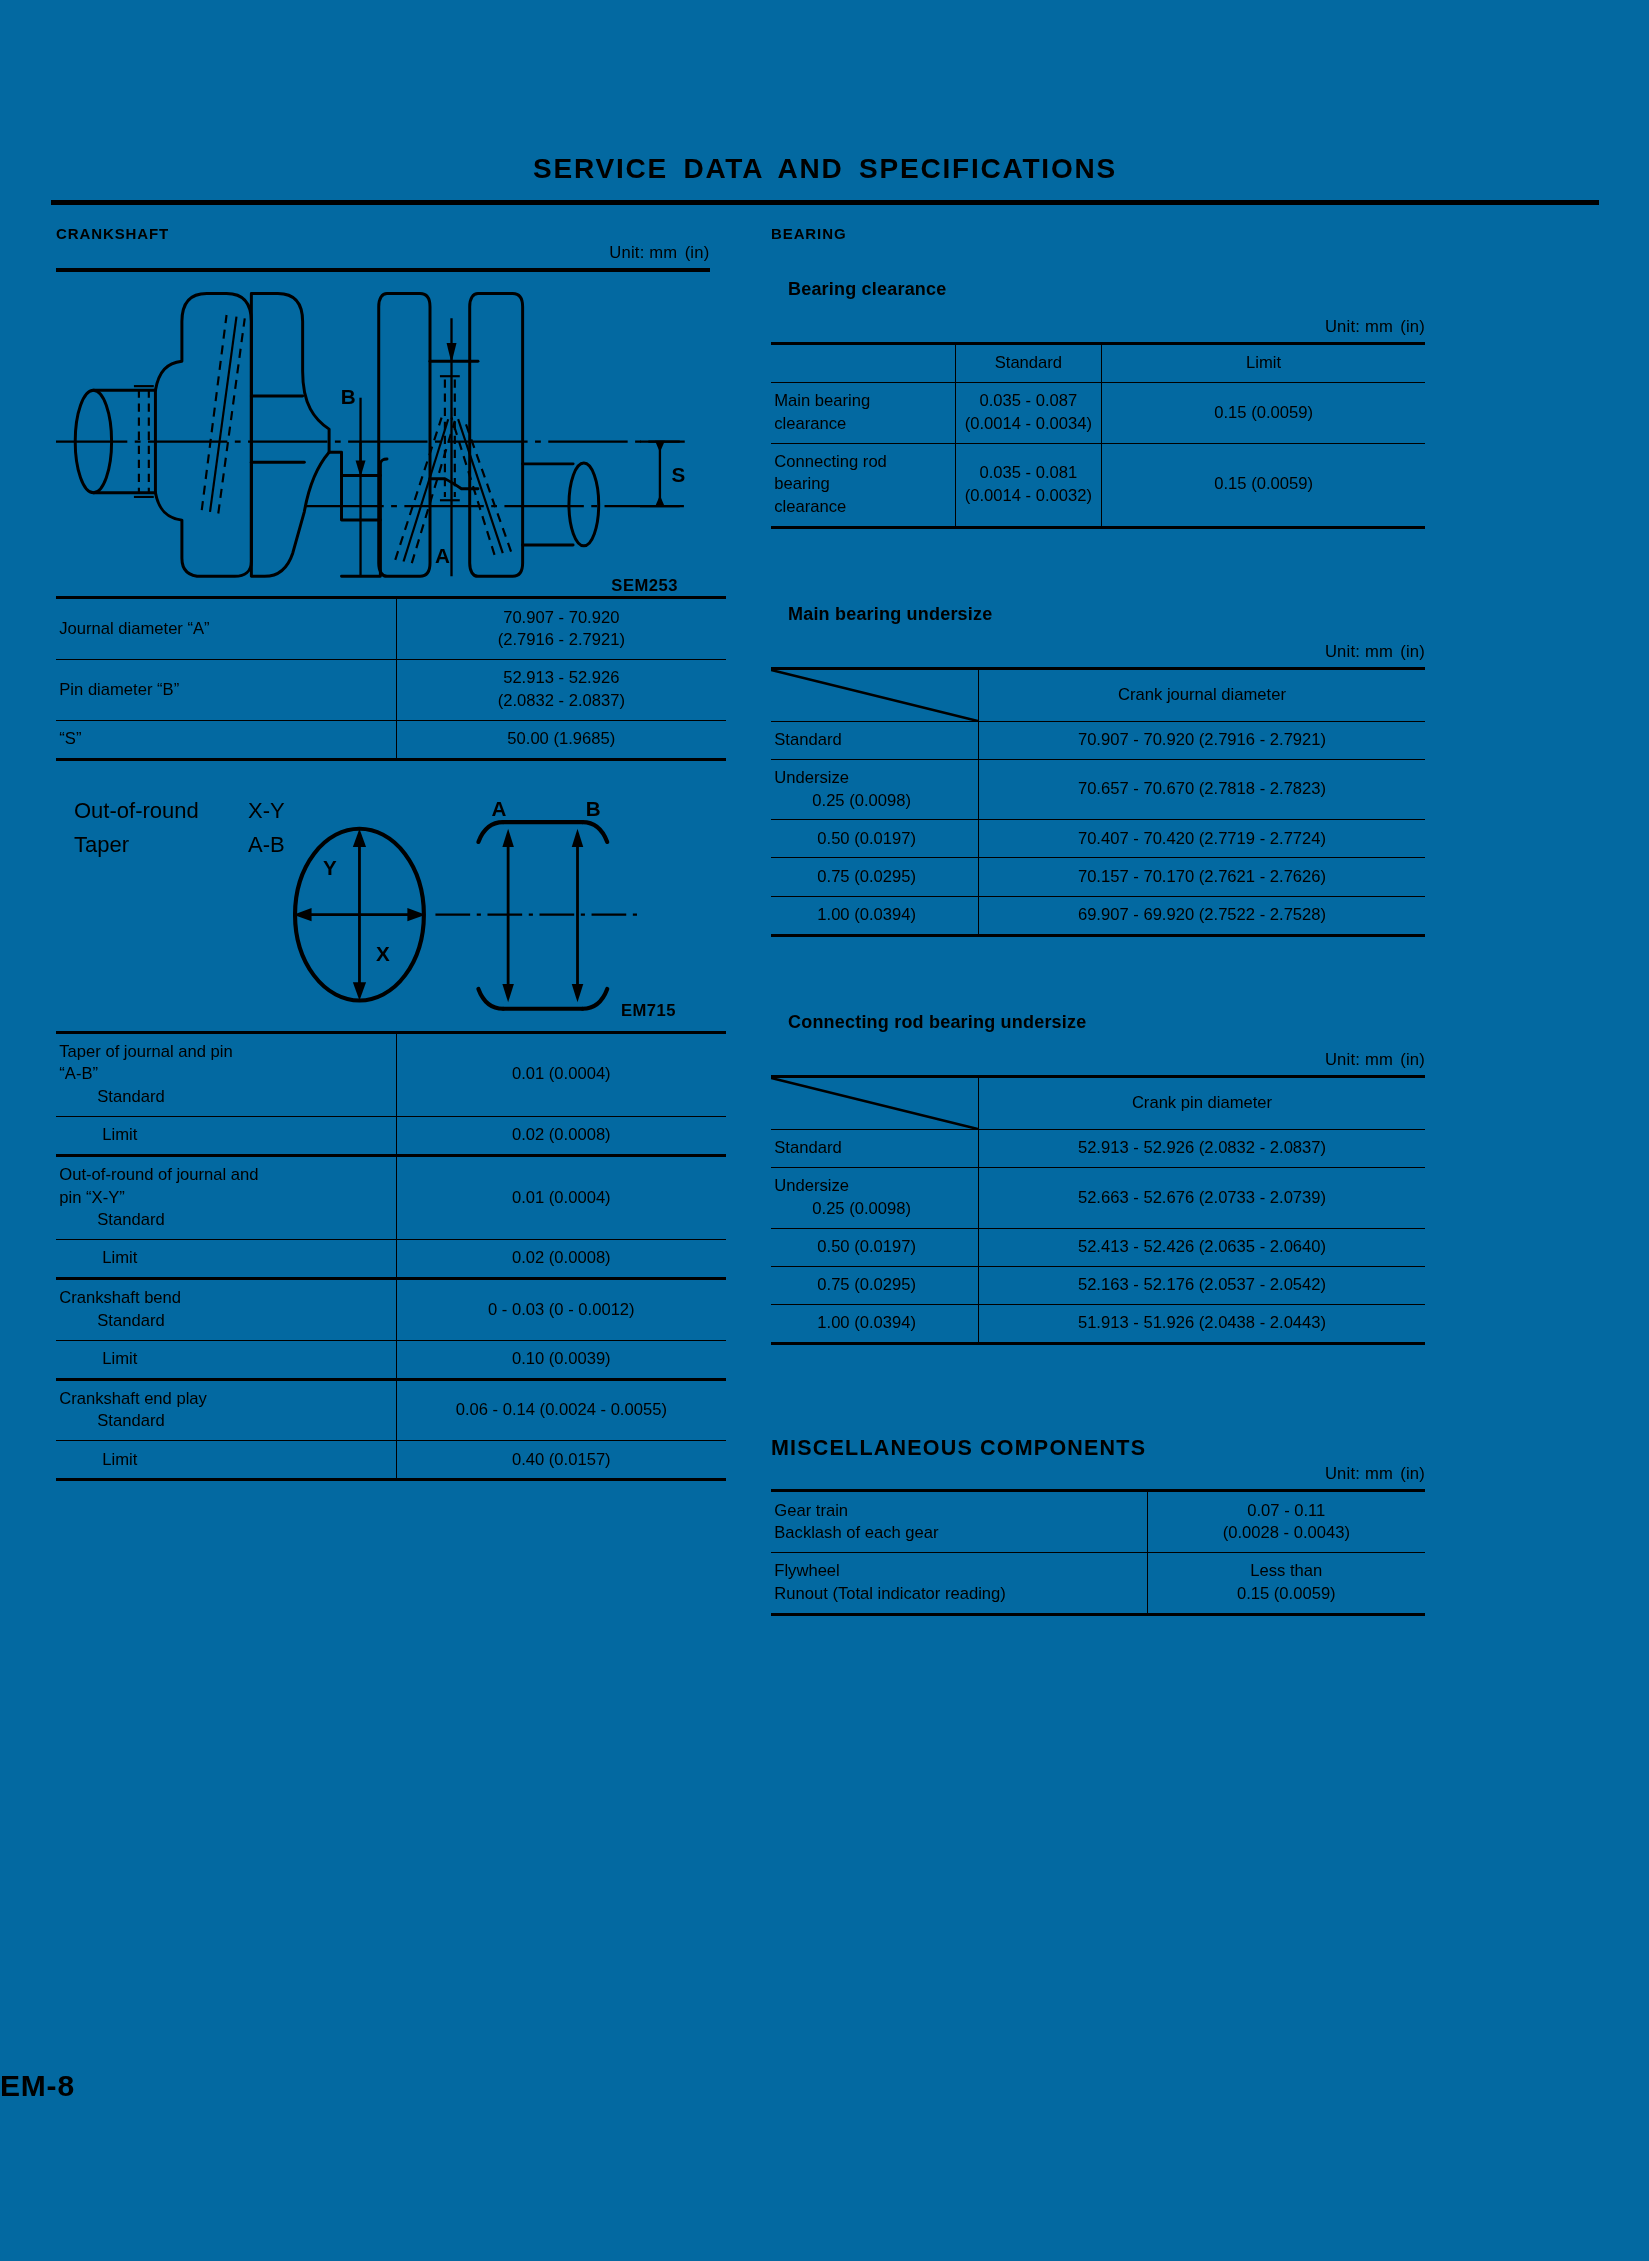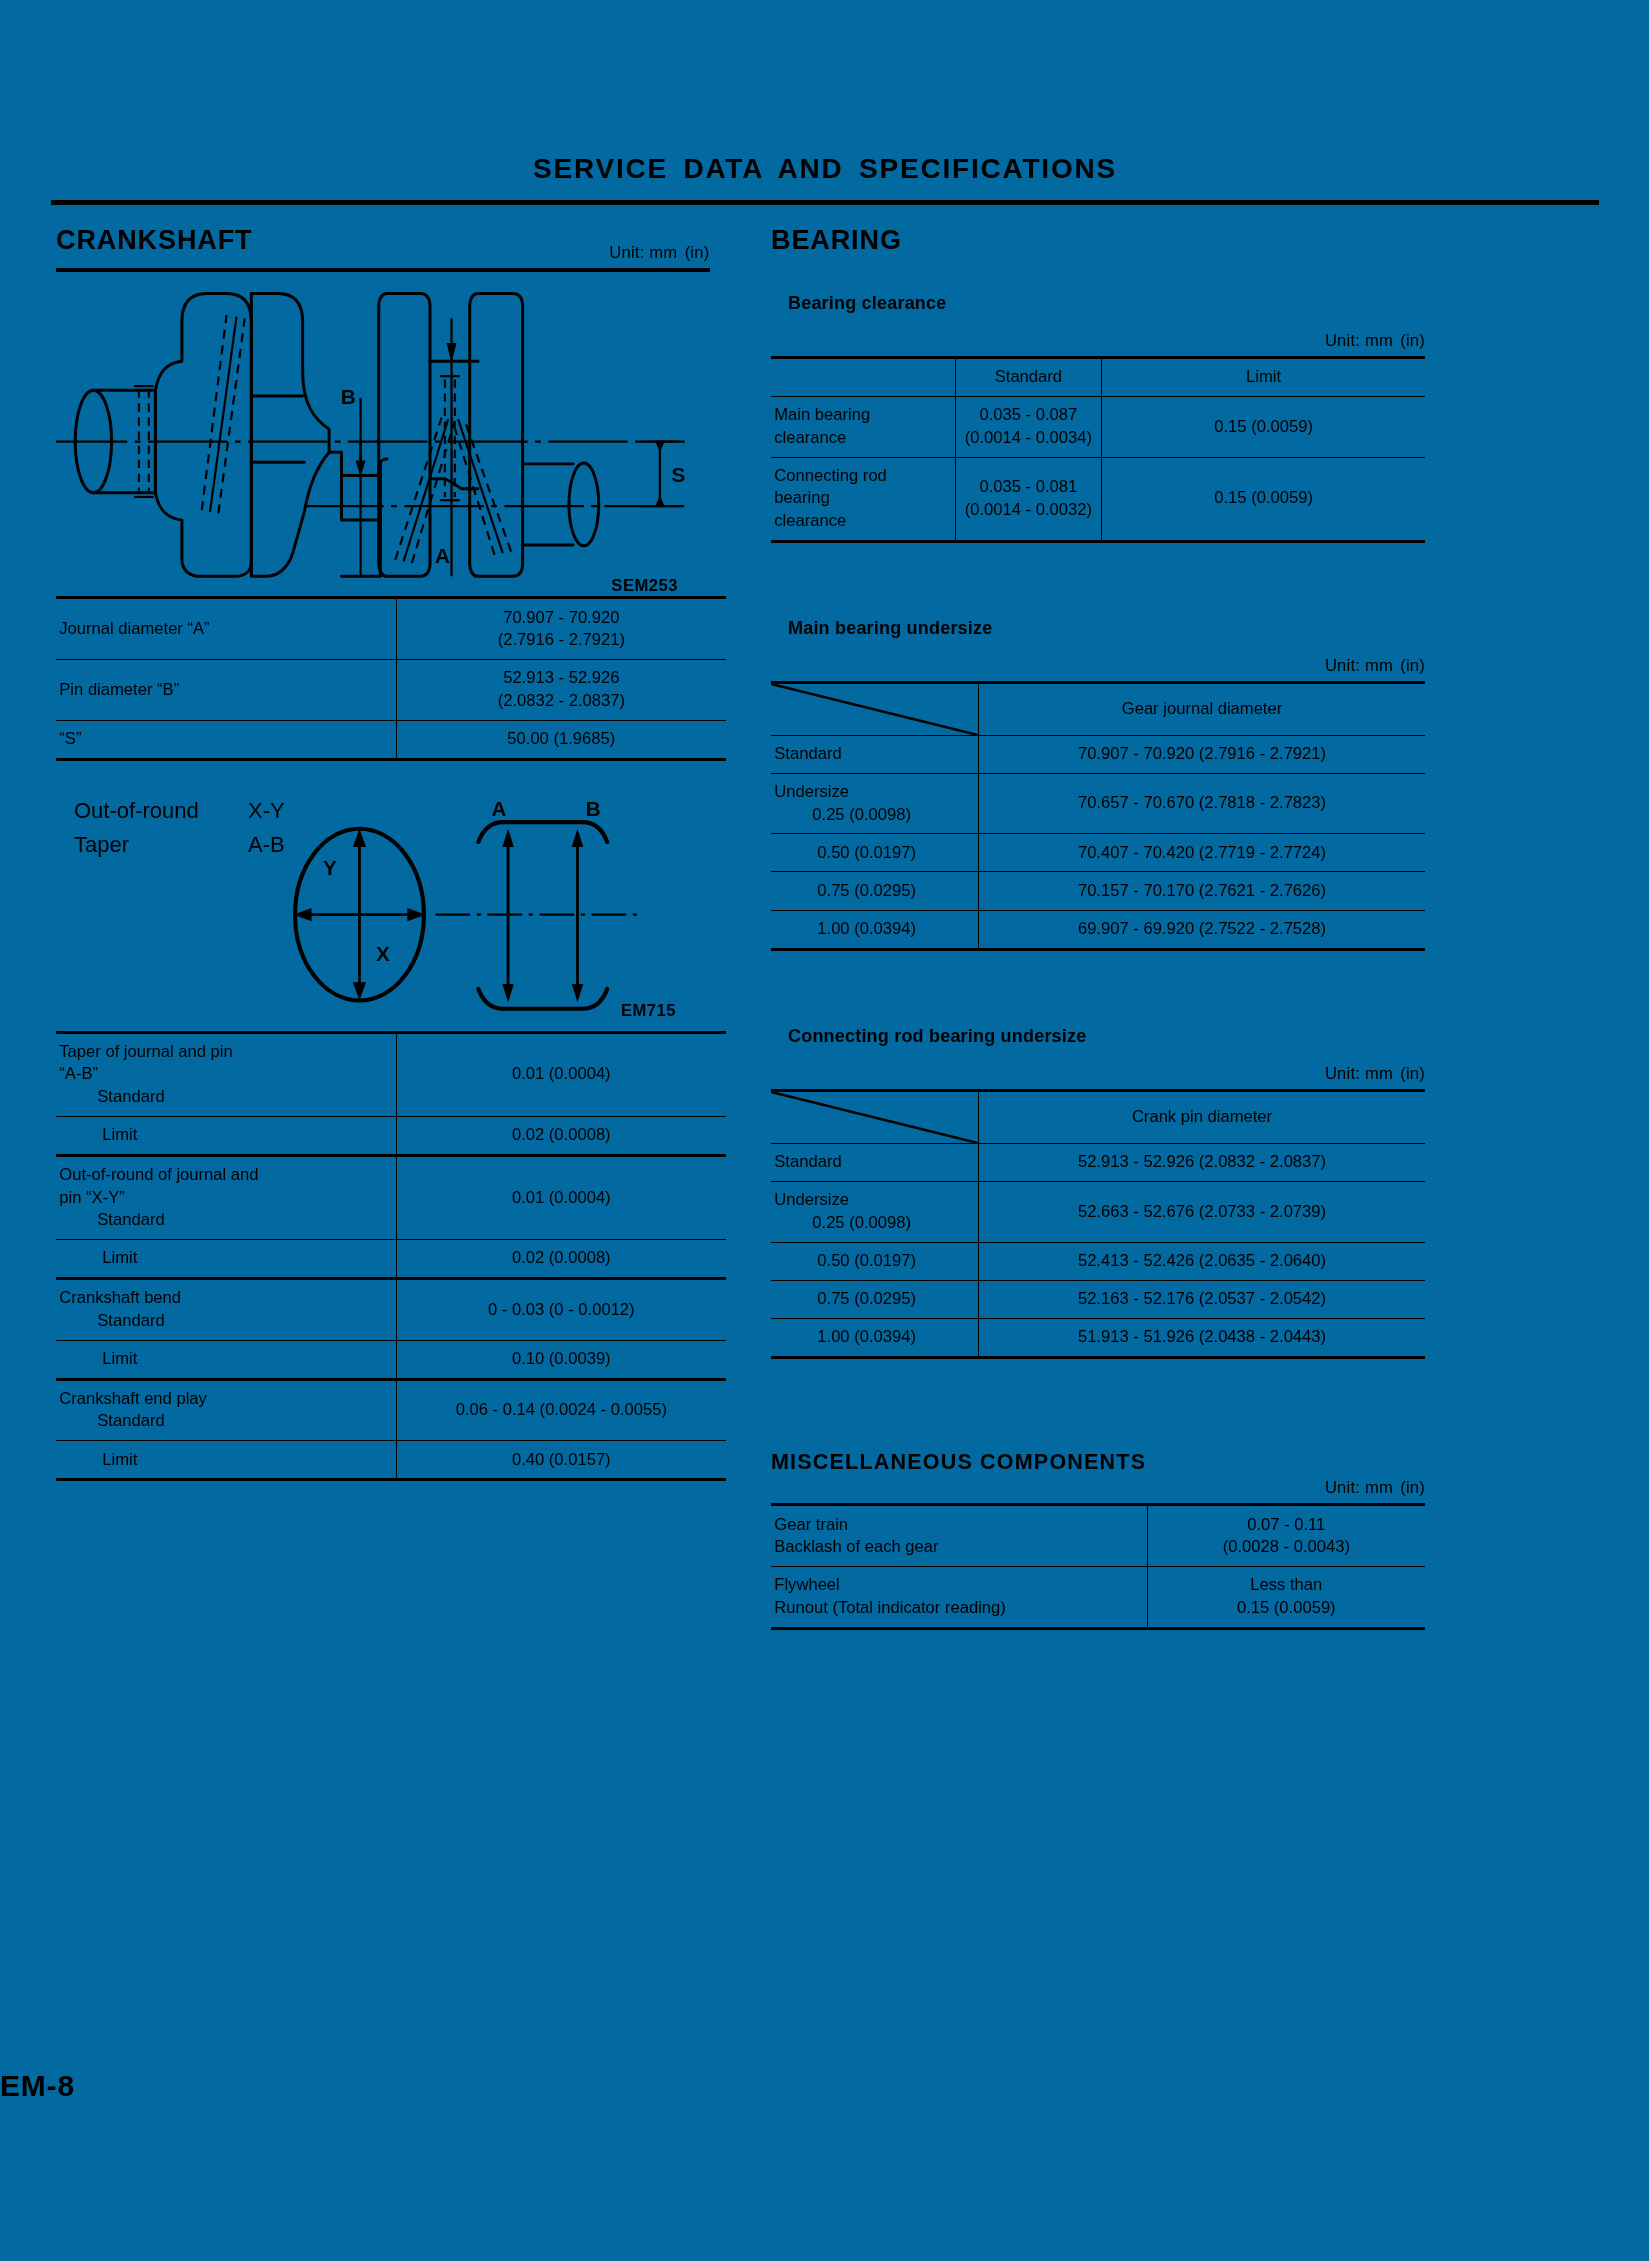"CRANKSHAFT" .sec-title { font-size: 27px -> 15px }
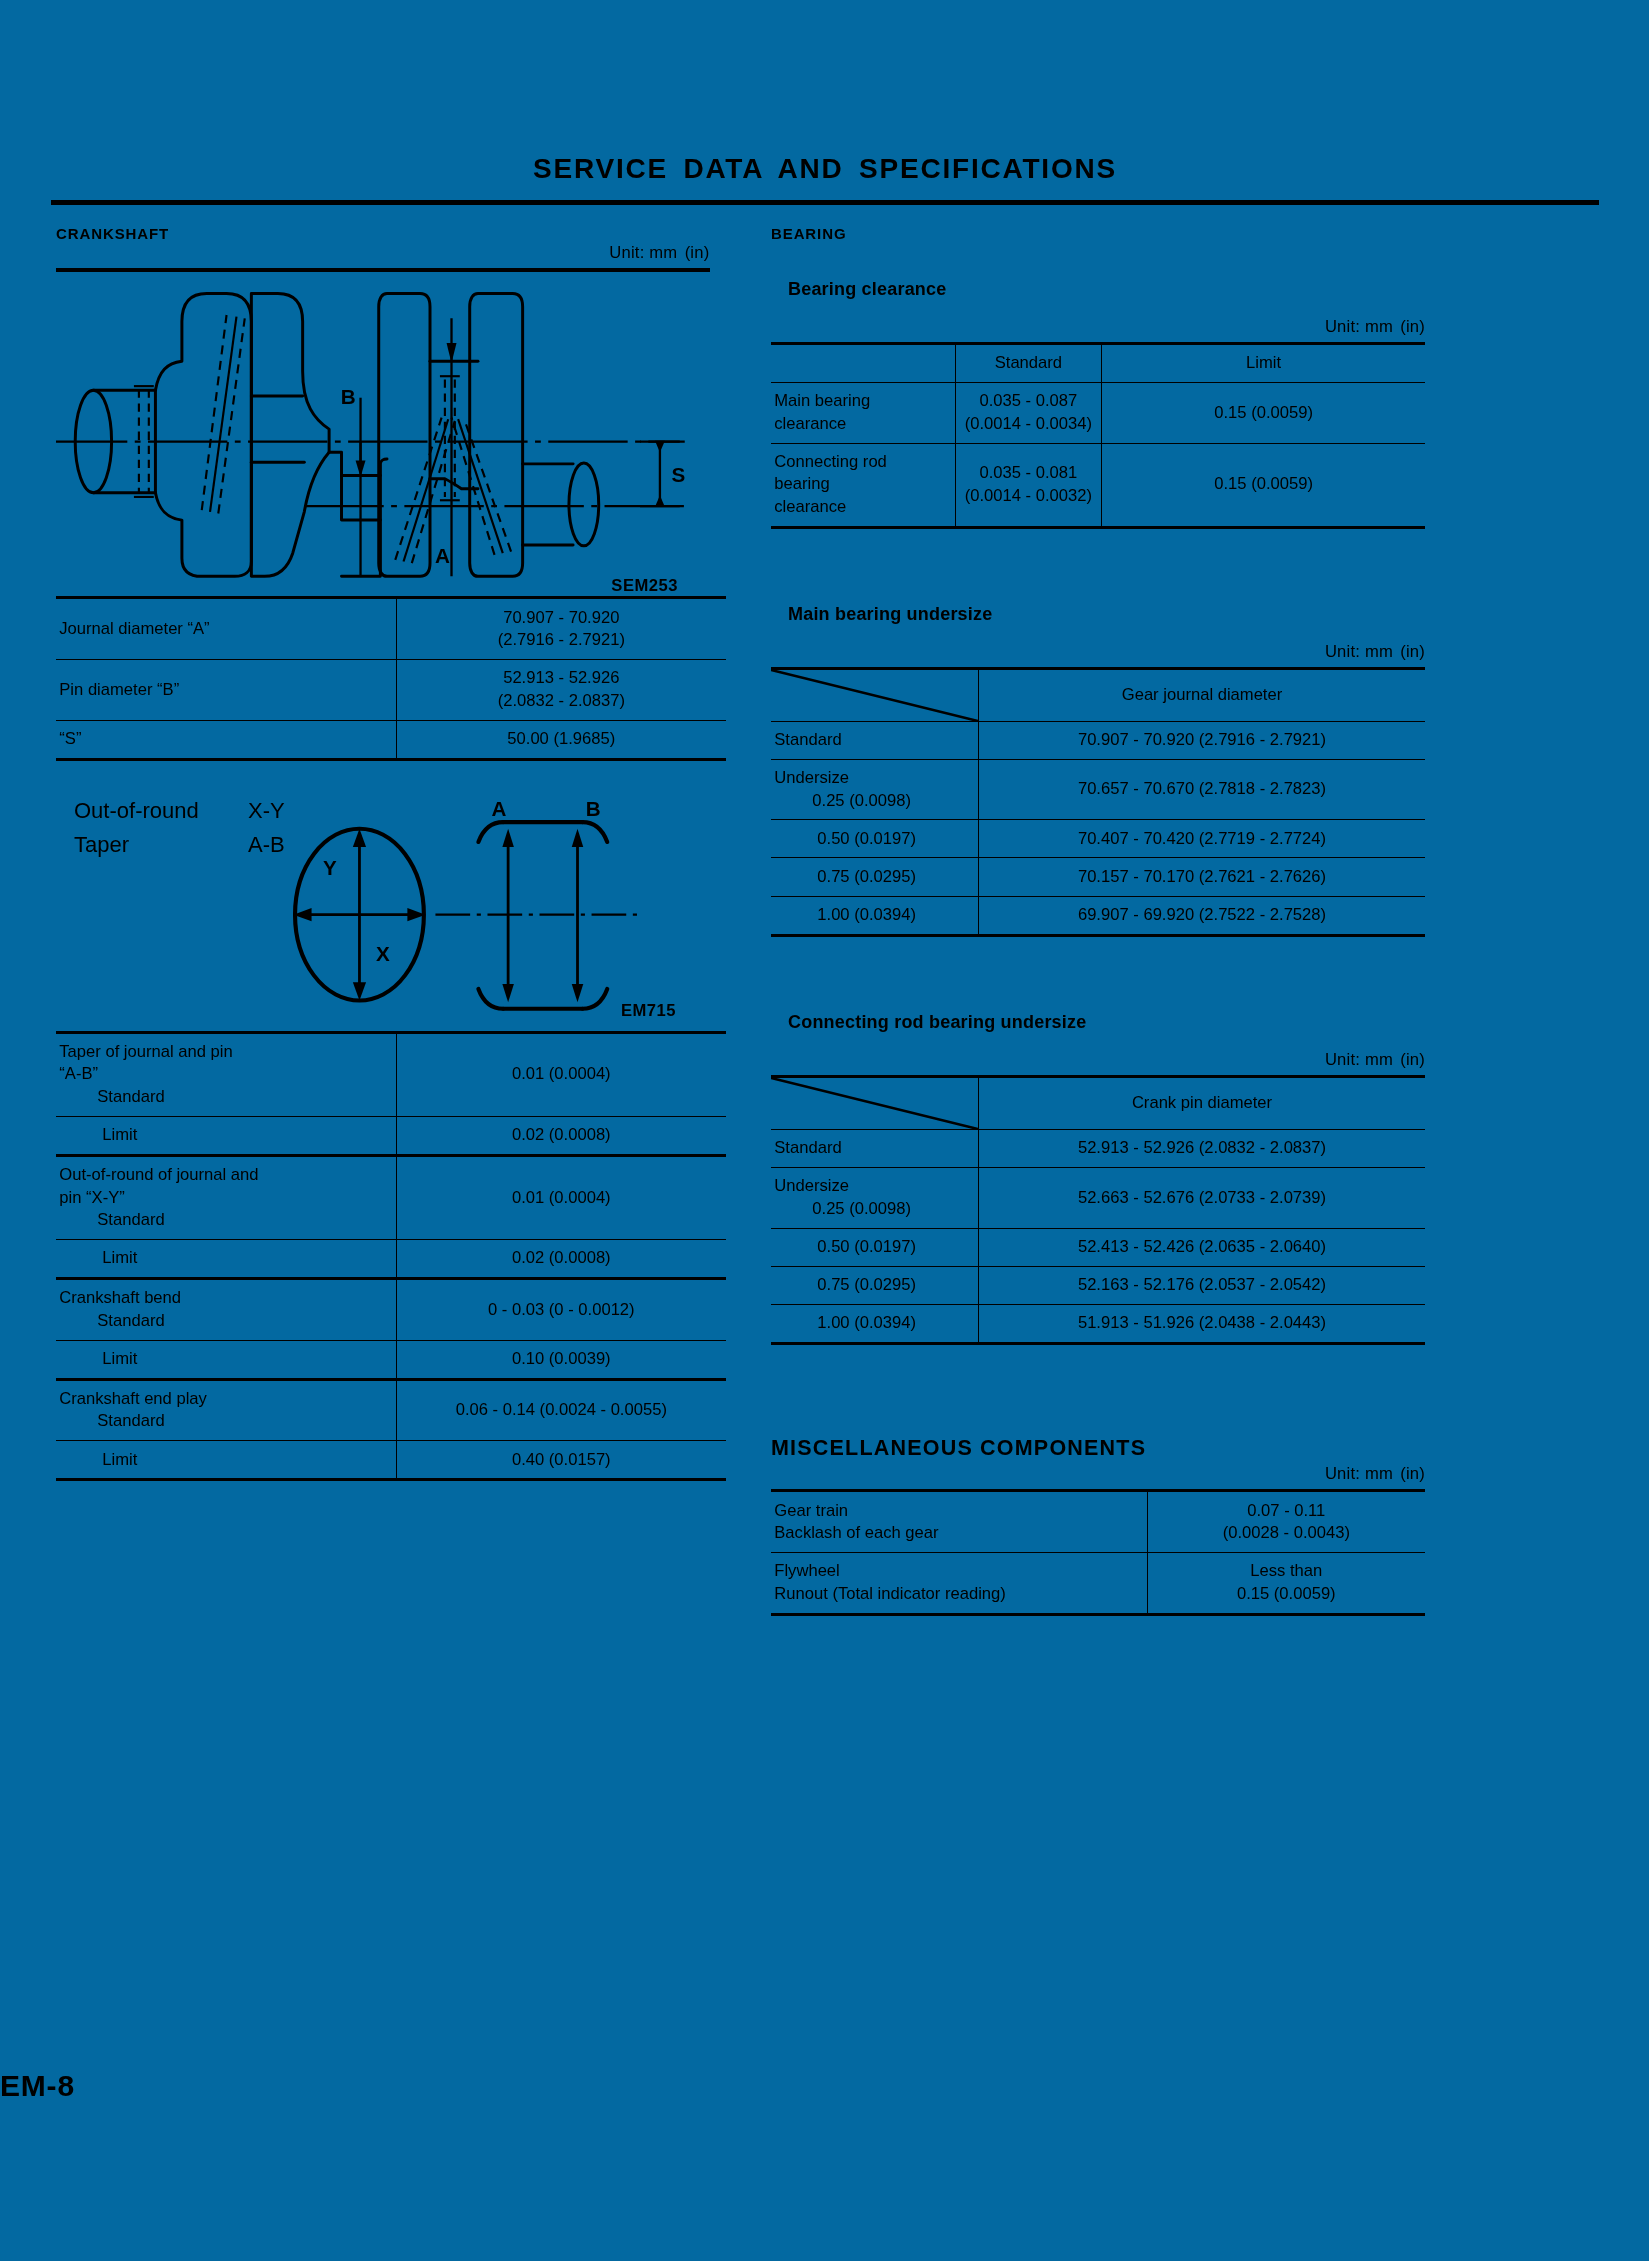"Gear journal diameter" td.ctr { text: Gear -> Crank }
